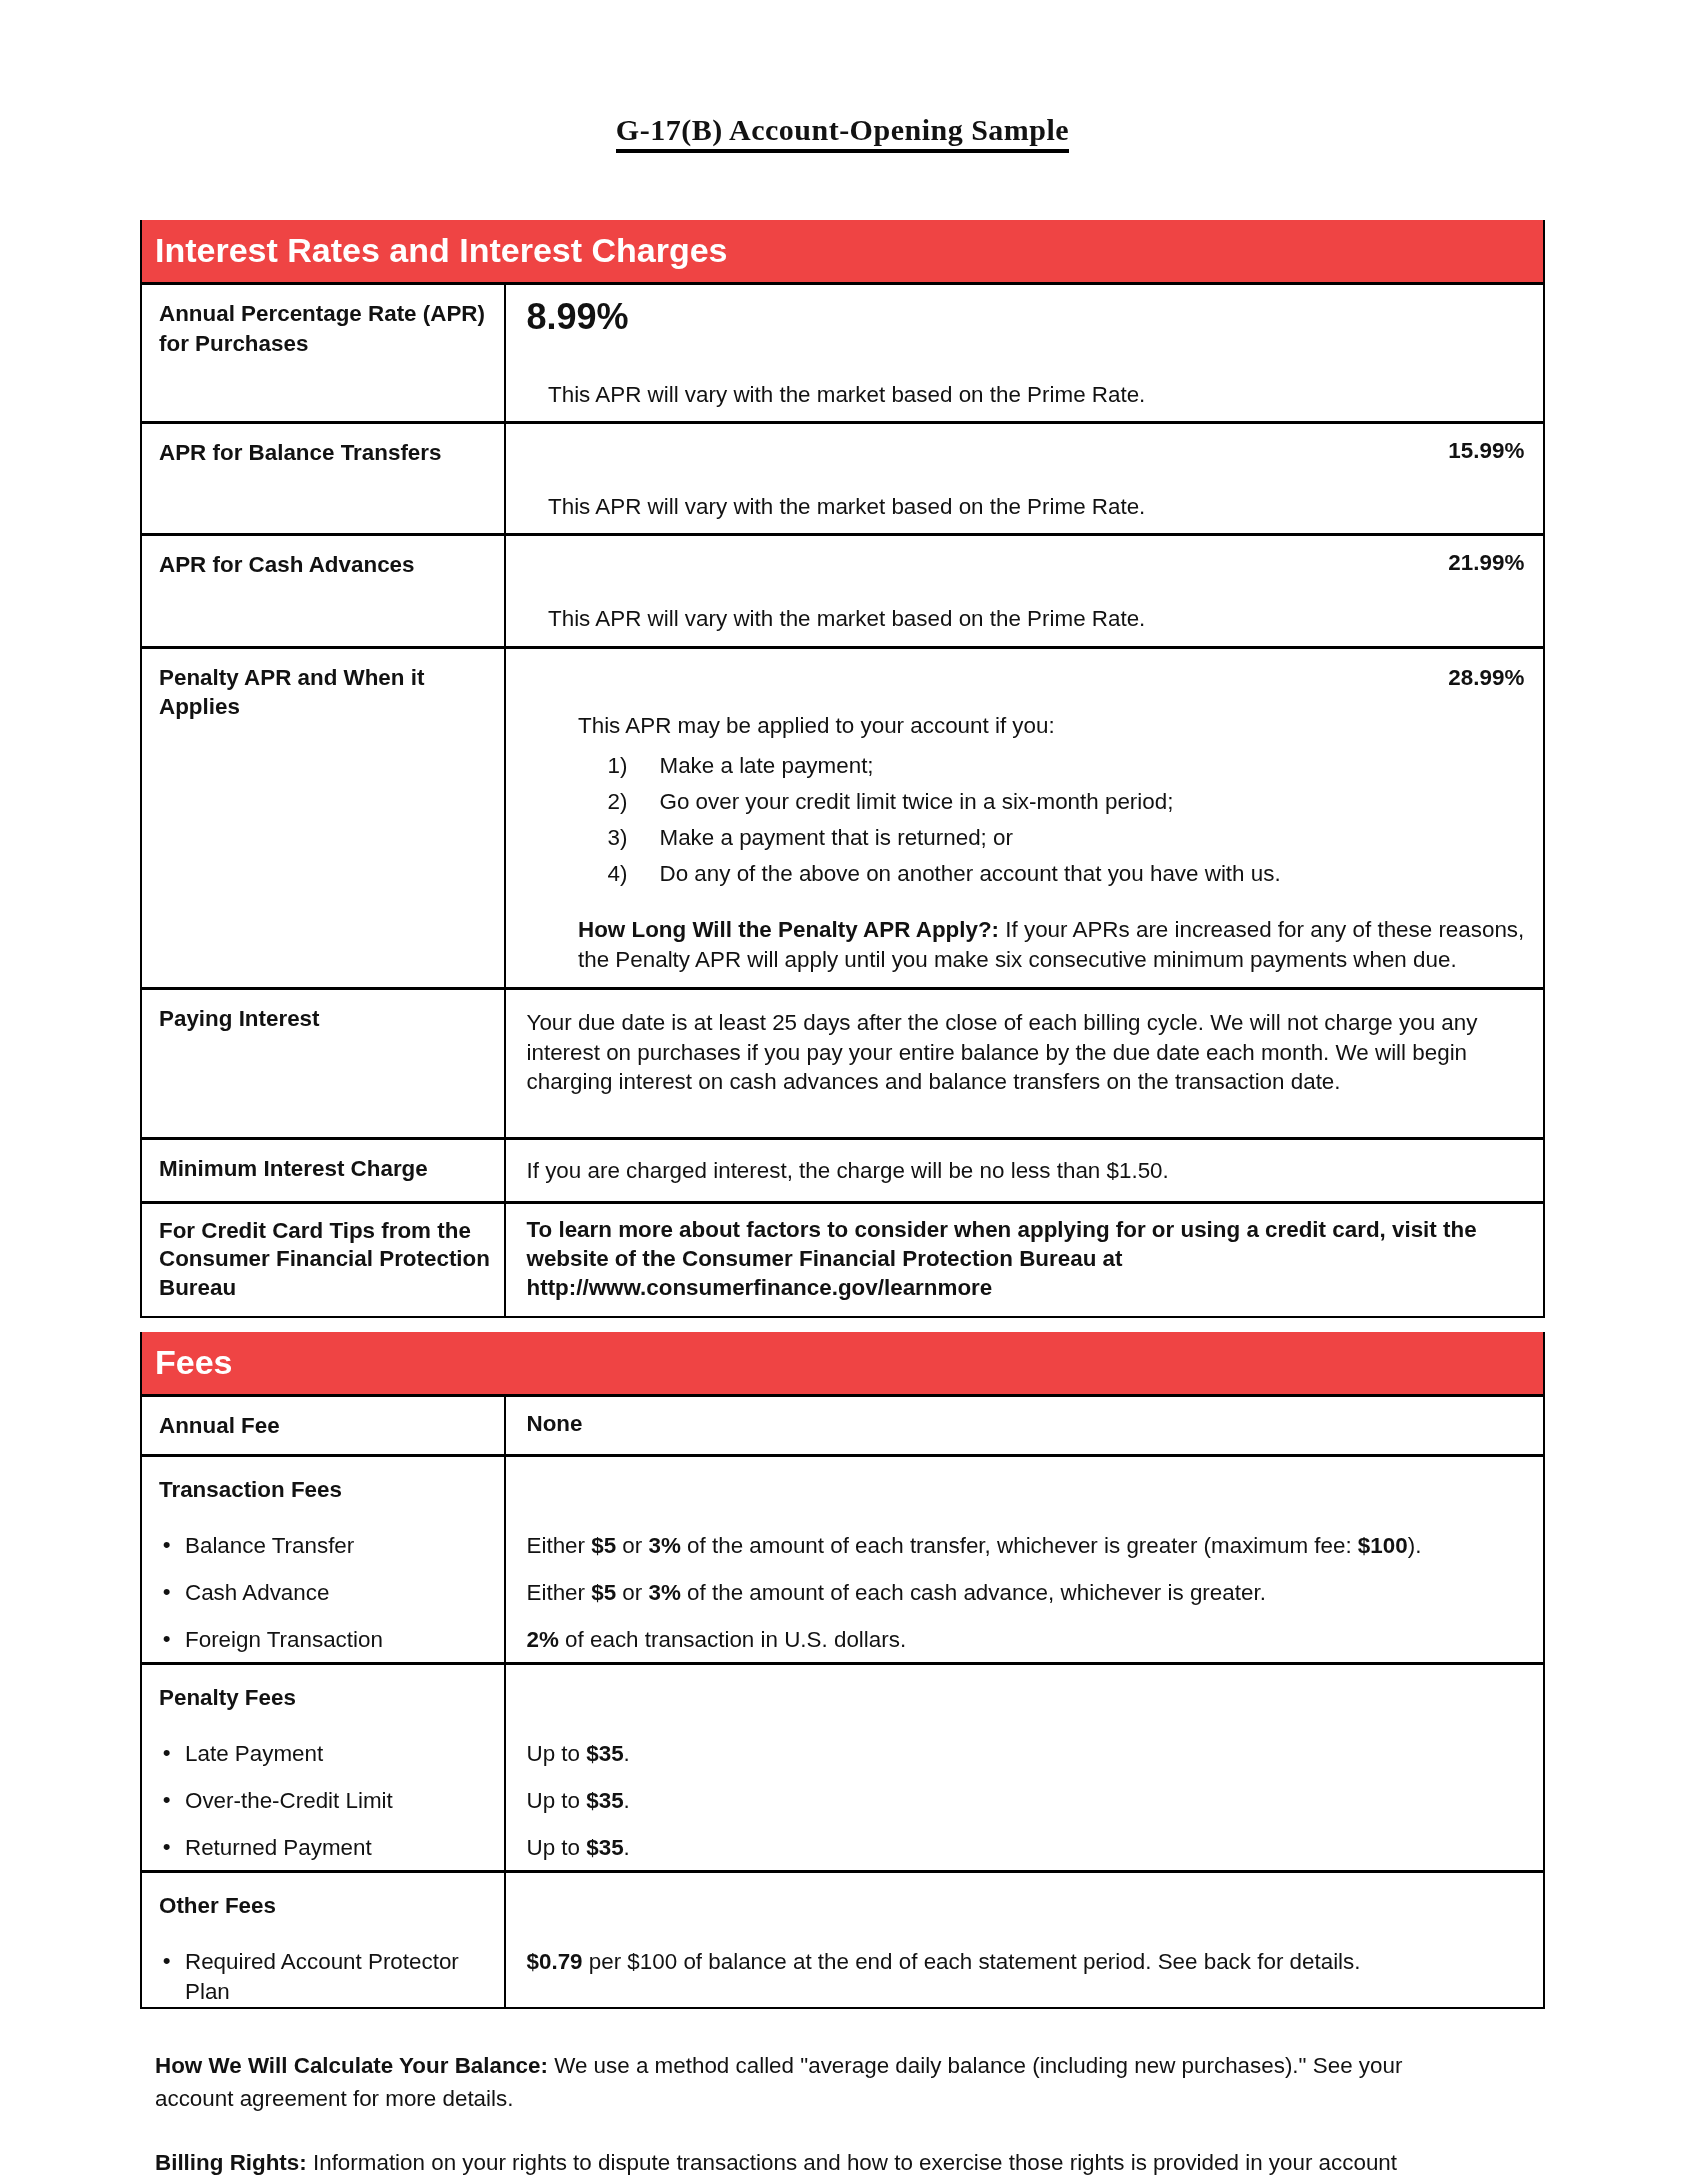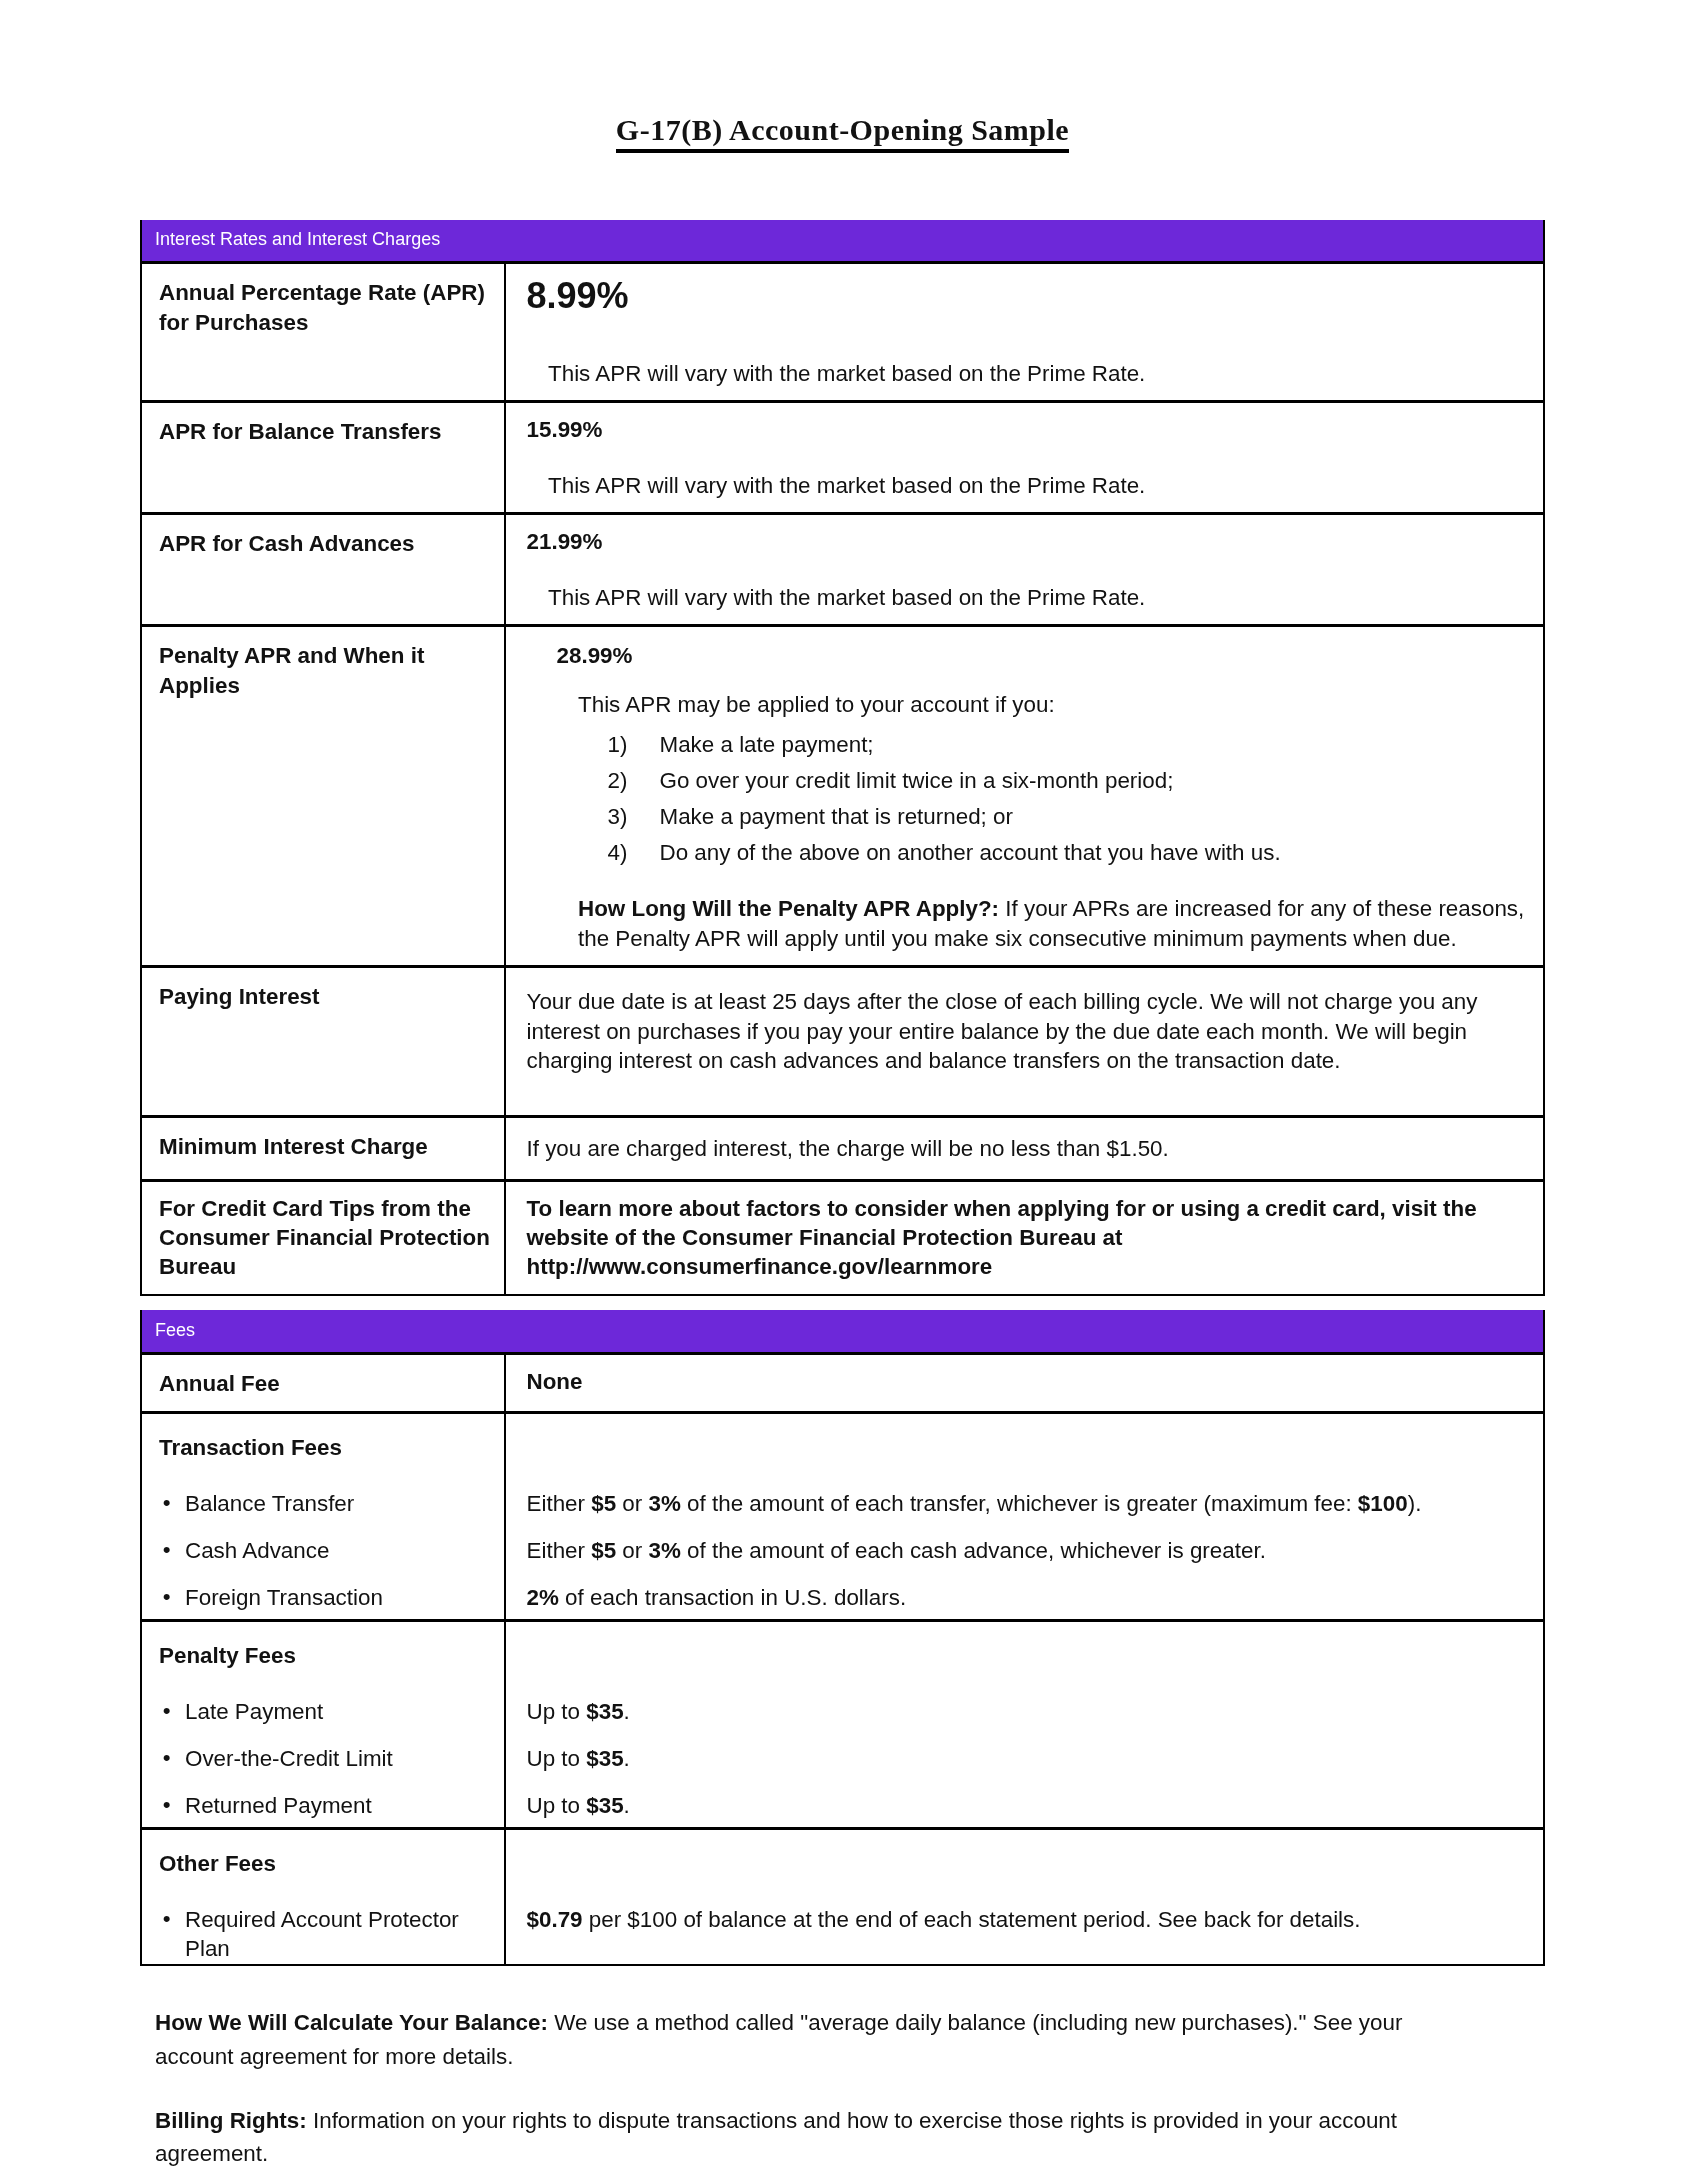"Interest Rates and Interest Charges" .bar { background: #6d28d9 -> #ef4444; font-size: 18px -> 34px; font-weight: normal -> bold }
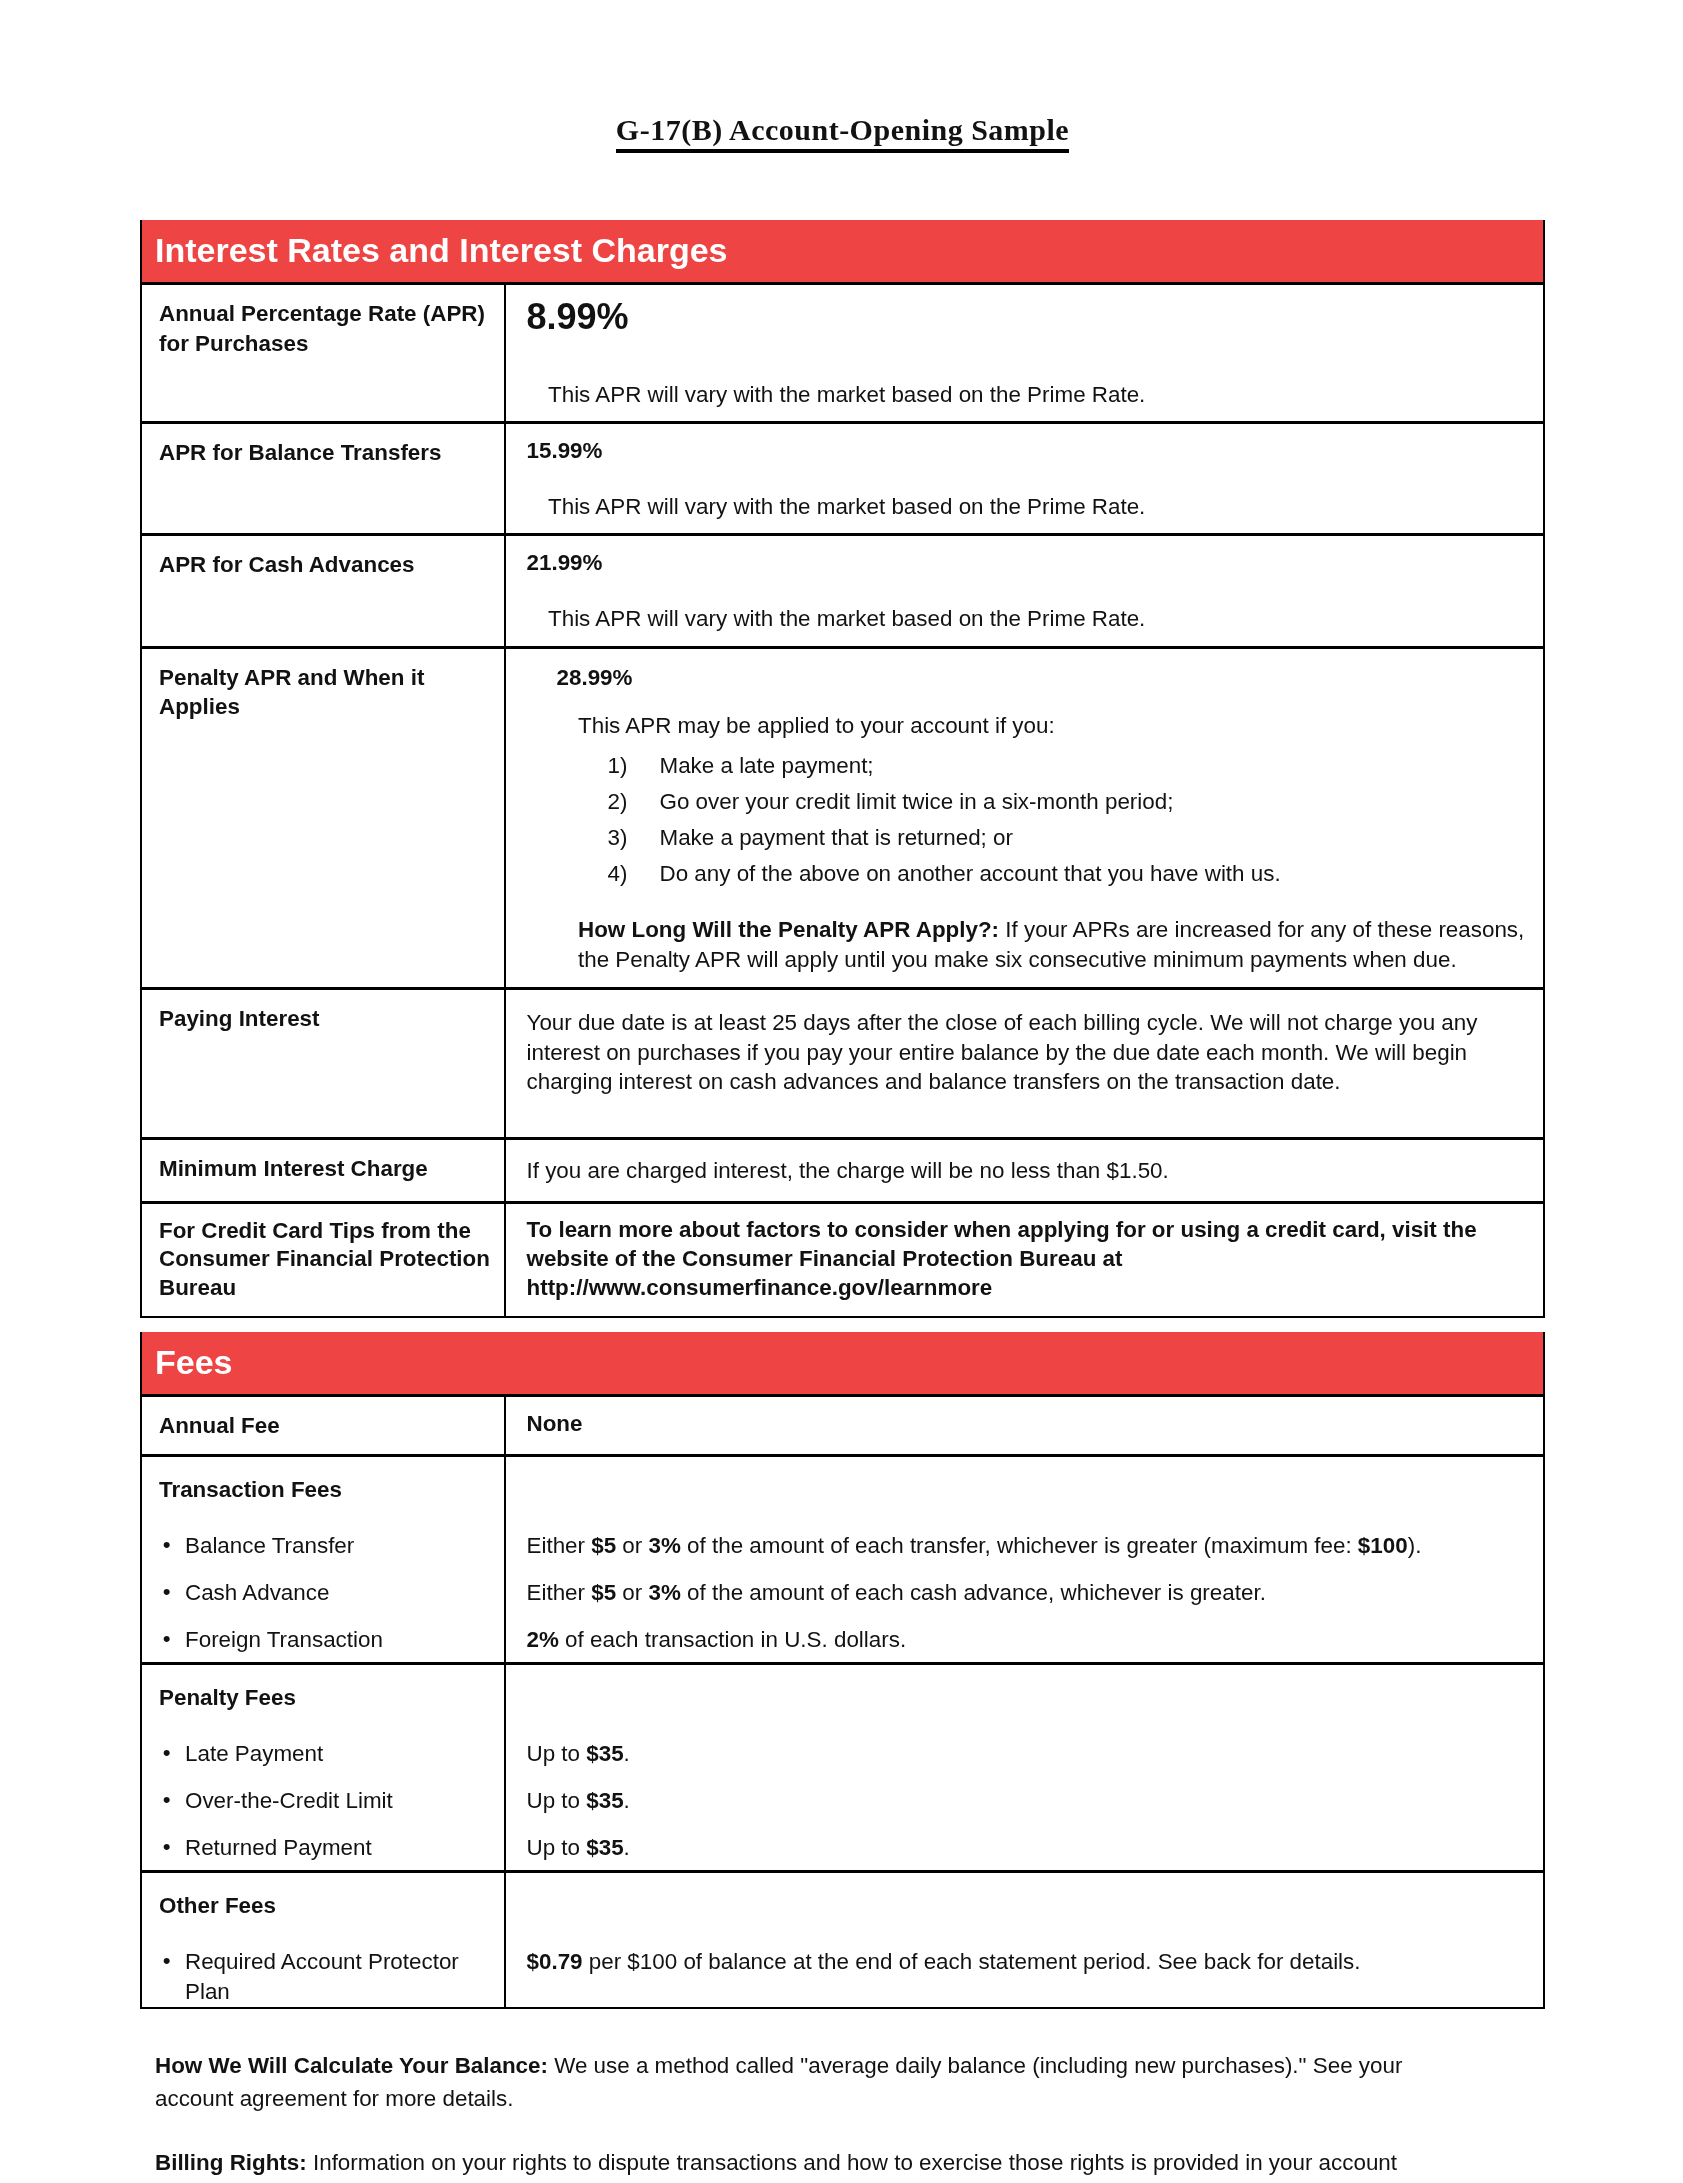"15.99%" .rate { text-align: none -> right }
